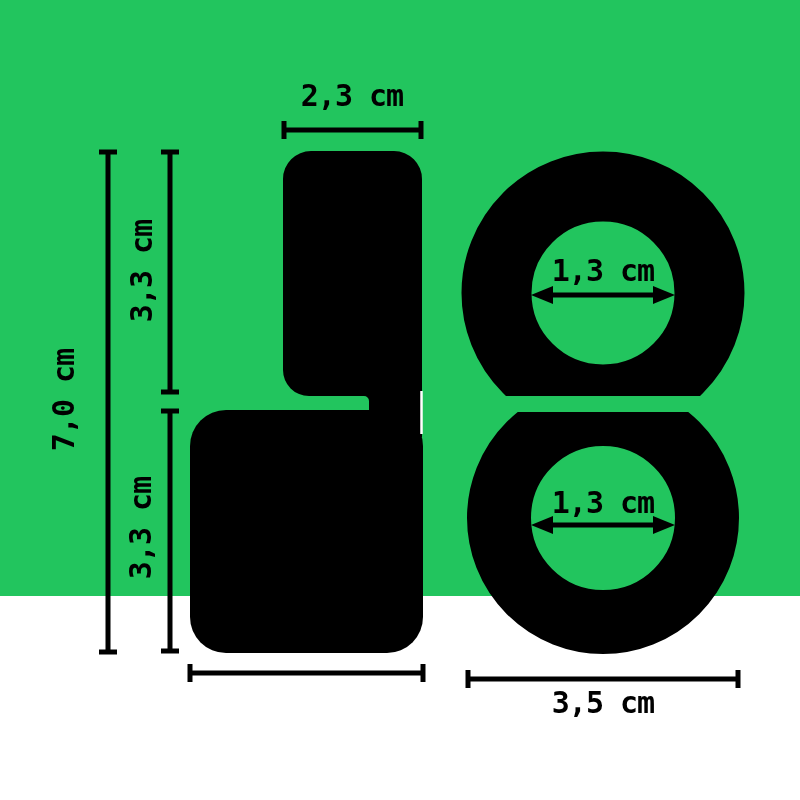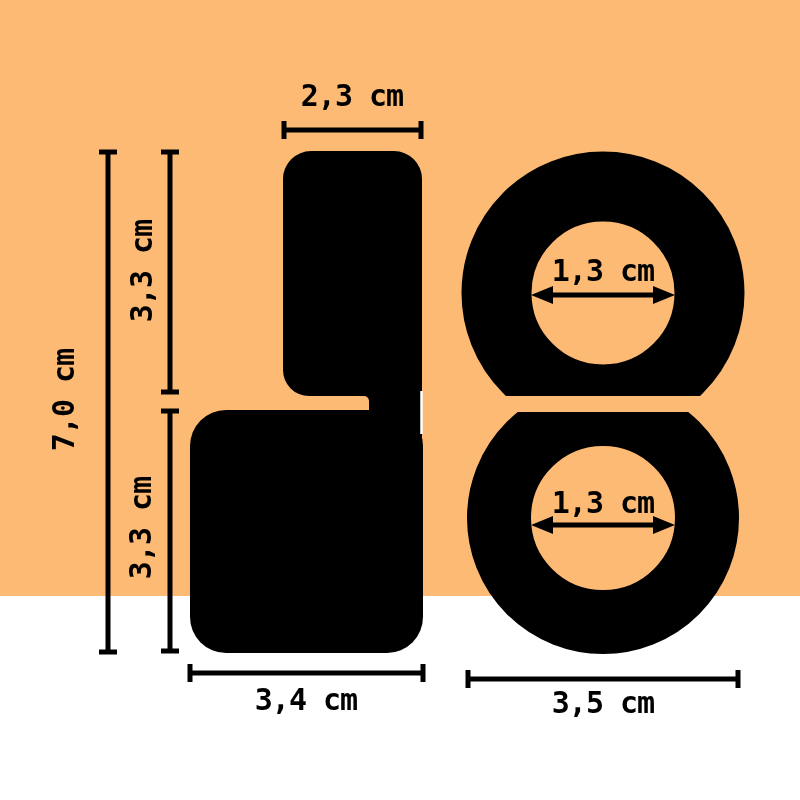"2,3 cm" .canvas { background: #fdba74 -> #22c55e }
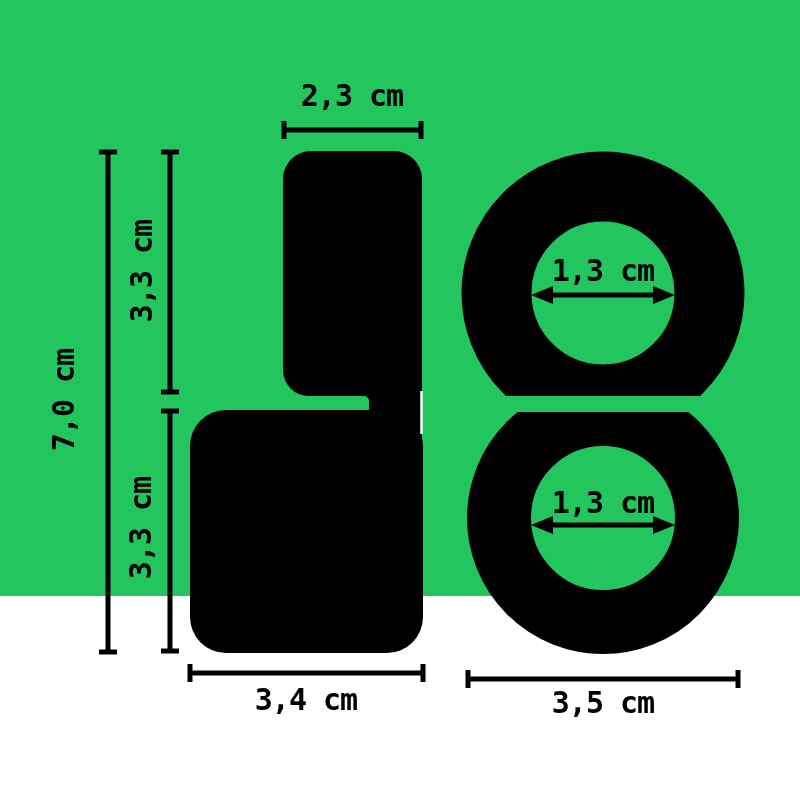"3,4 cm" div.dim-label { html: <div>3,4 cm</div> -> none }
